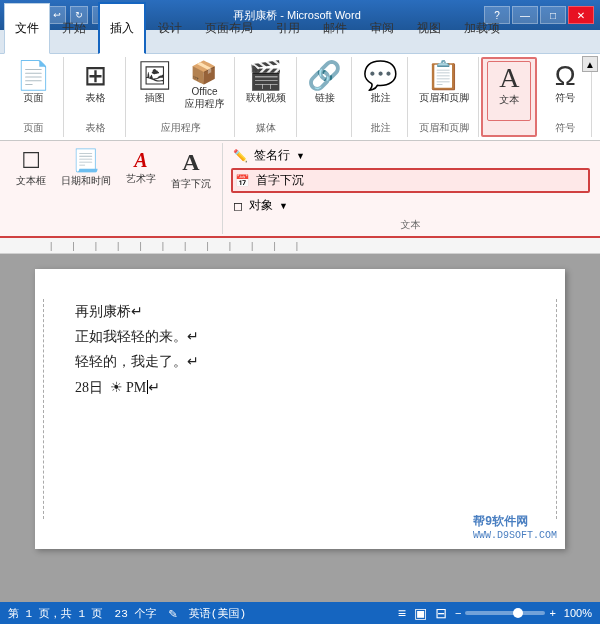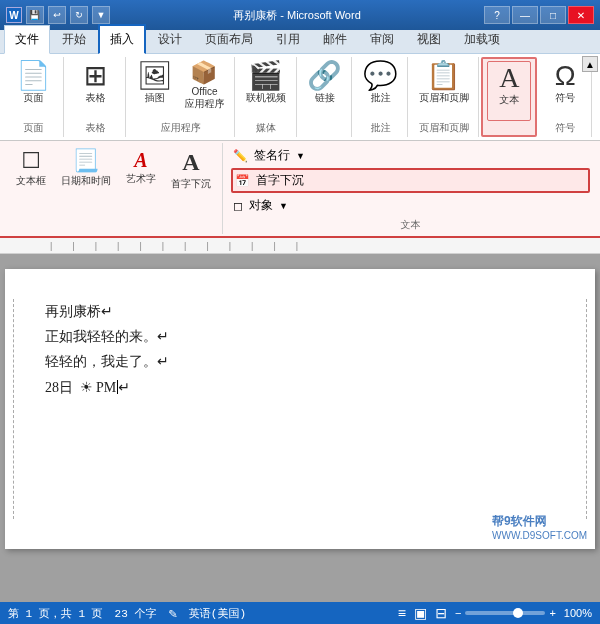"文件" .ribbon-tab { padding: 5px 10px -> 16px 10px }
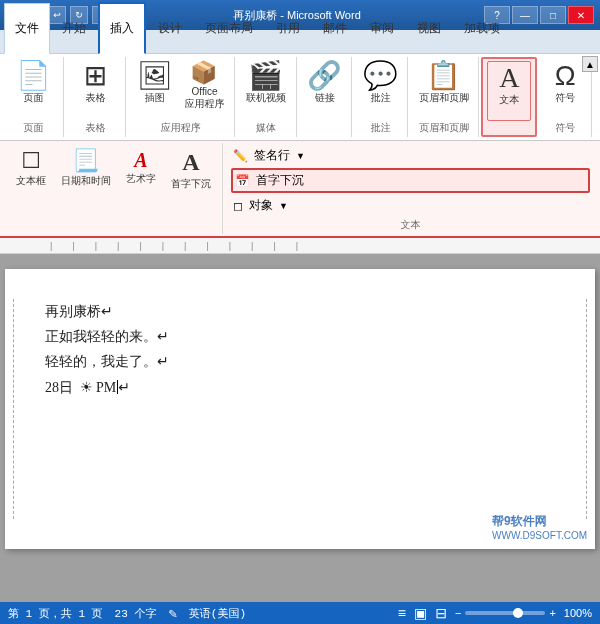"再别康桥↵" .doc-page { width: 590px -> 530px }
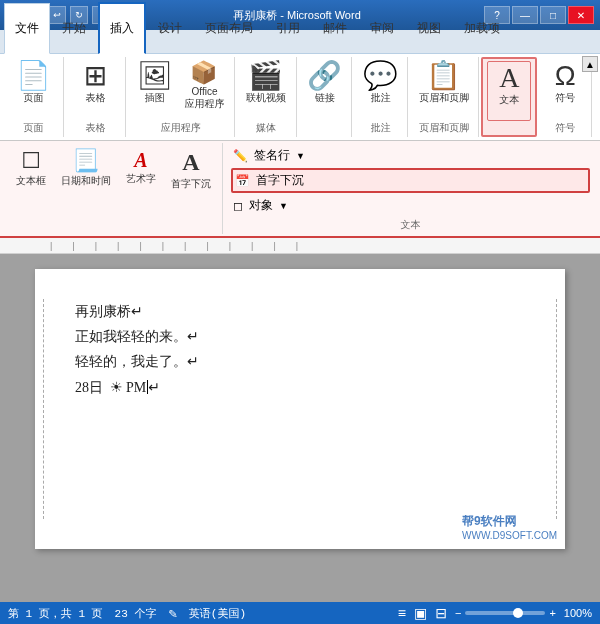"帮9软件网" .watermark { font-family: Liberation Sans, sans-serif -> Liberation Mono, monospace }
